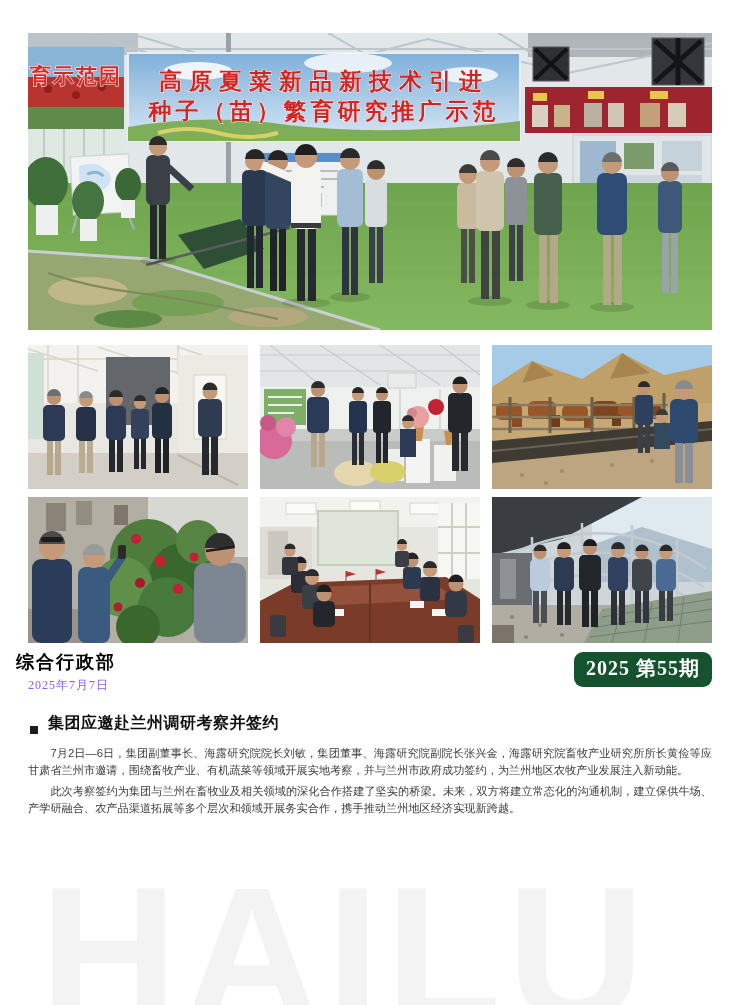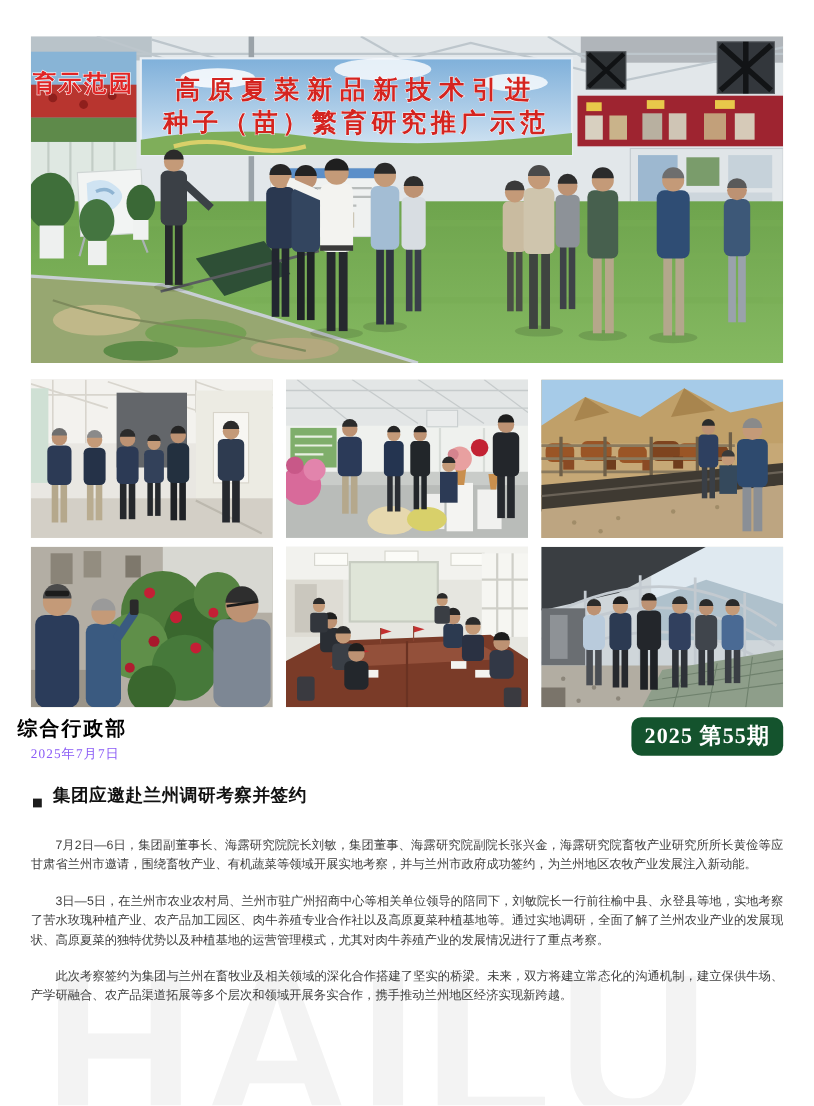"7月2日—6日，集团副董事长、海露研究院院长刘敏，集团董事、海露研究院副院长张兴" .body p { margin: 16px 0 3px -> 0 0 3px }
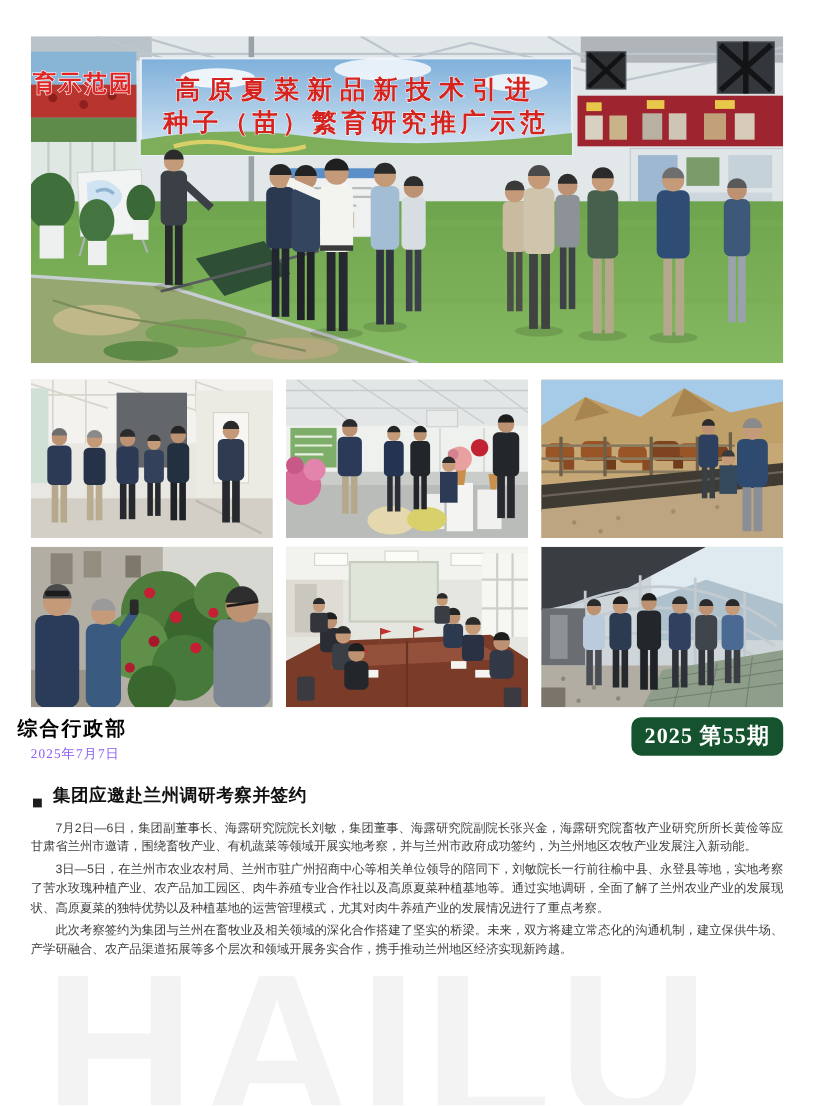"3日—5日，在兰州市农业农村局、兰州市驻广州招商中心等相关单位领导的陪同下，刘敏" p { html: <p>3日—5日，在兰州市农业农村局、兰州市驻广州招商中心等相关单位领导的陪同下，刘敏院长一行前往榆中县、永登县等地，实地考察了苦水玫瑰种植产业、农产品加工园区、肉牛养殖专业合作社以及高原夏菜种植基地等。通过实地调研，全面了解了兰州农业产业的发展现状、高原夏菜的独特优势以及种植基地的运营管理模式，尤其对肉牛养殖产业的发展情况进行了重点考察。</p> -> none }
